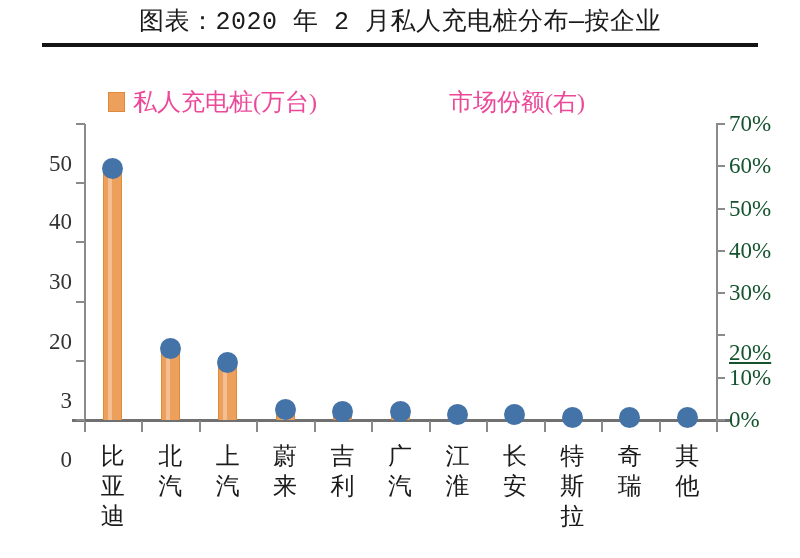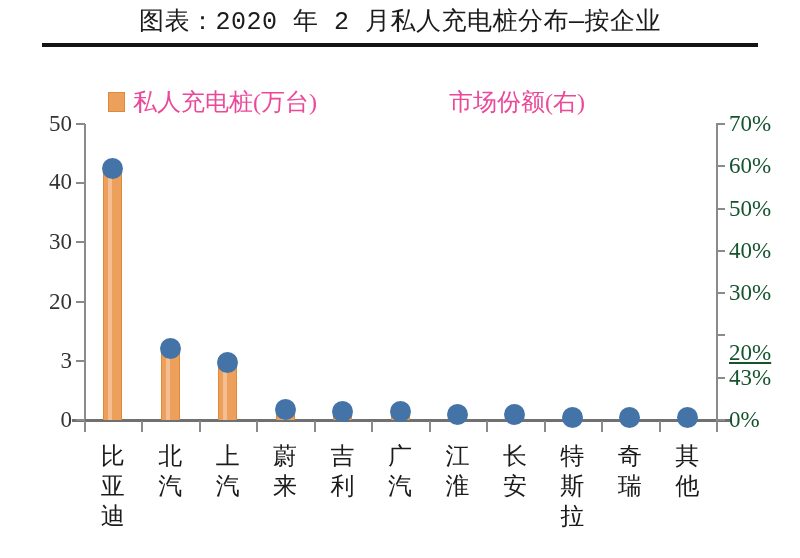"50" .ylabel-left { margin-top: none -> 40px }
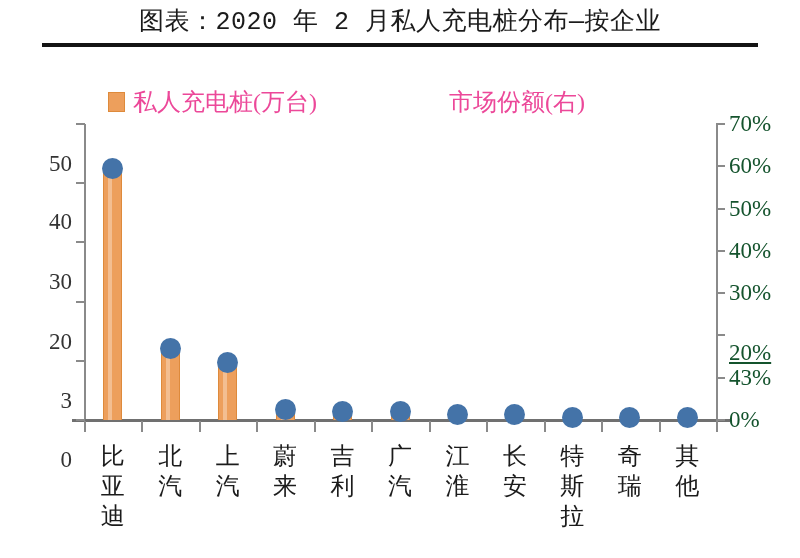"43%" div.ylabel-right { text: 43% -> 10% }
